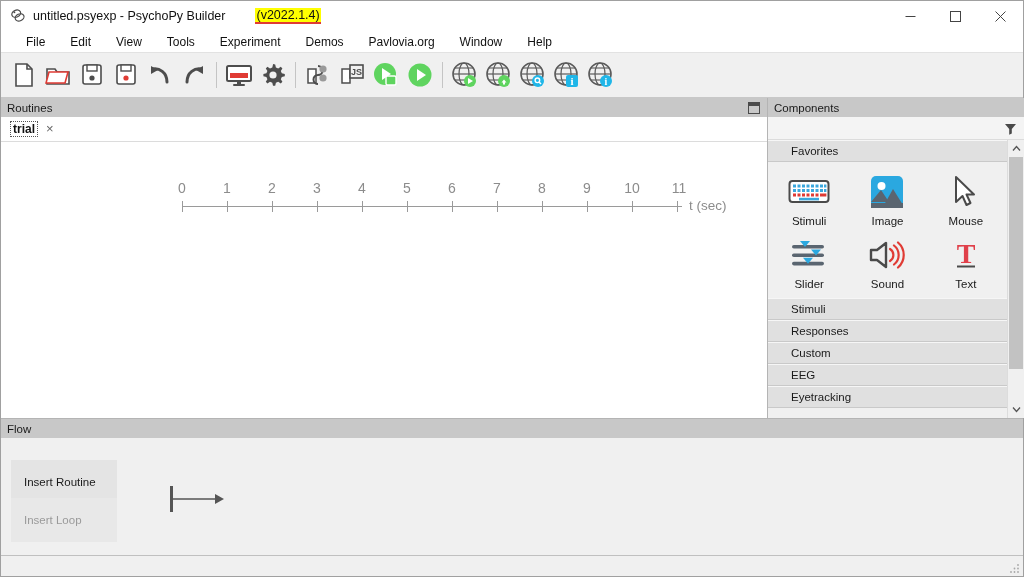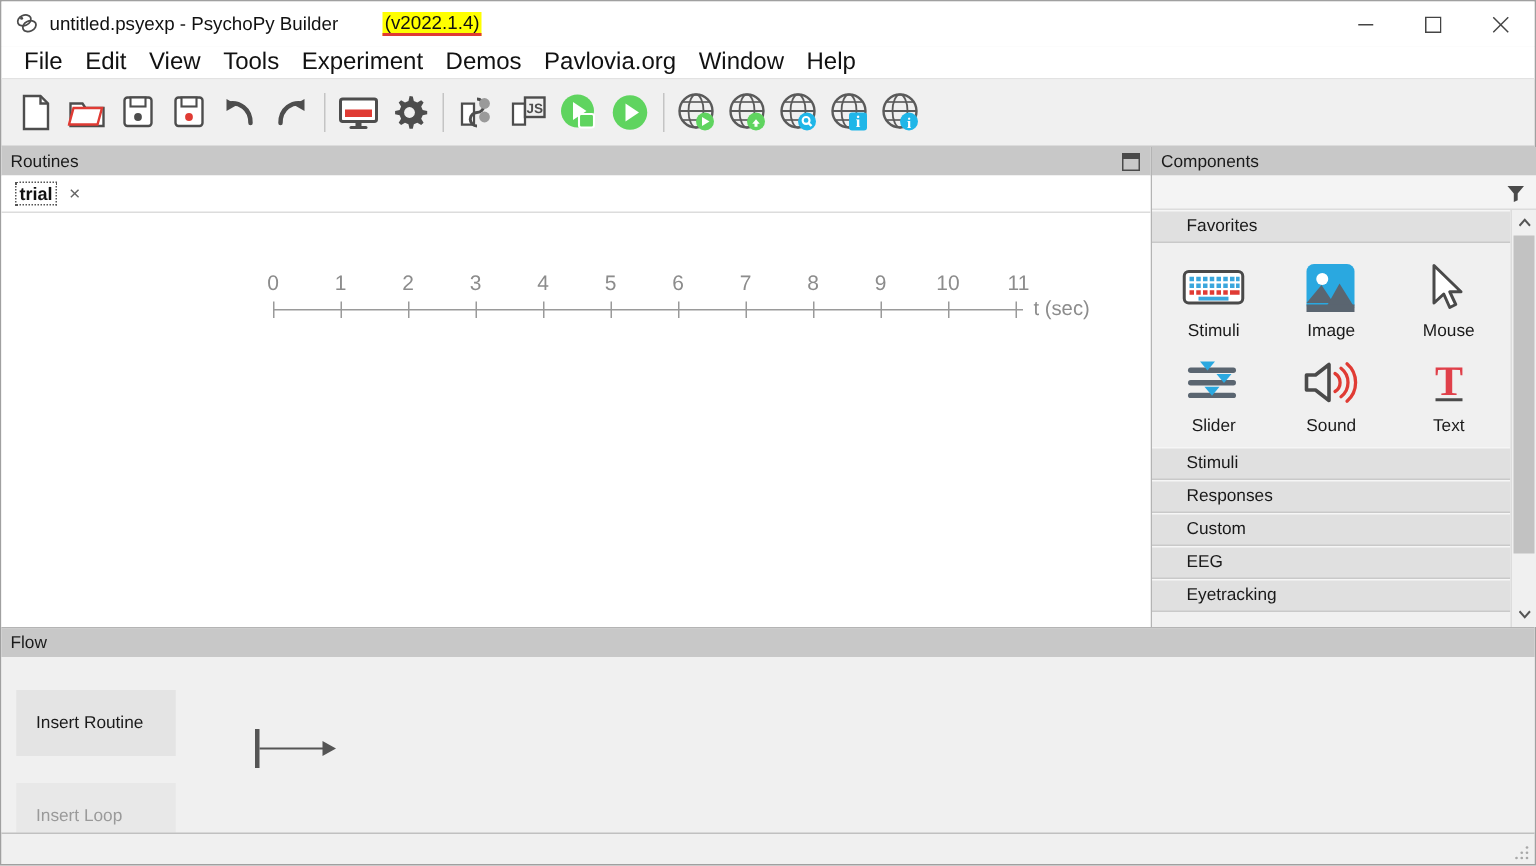"File" .menu-item { font-size: 16px -> 12px; margin-left: none -> 10px }
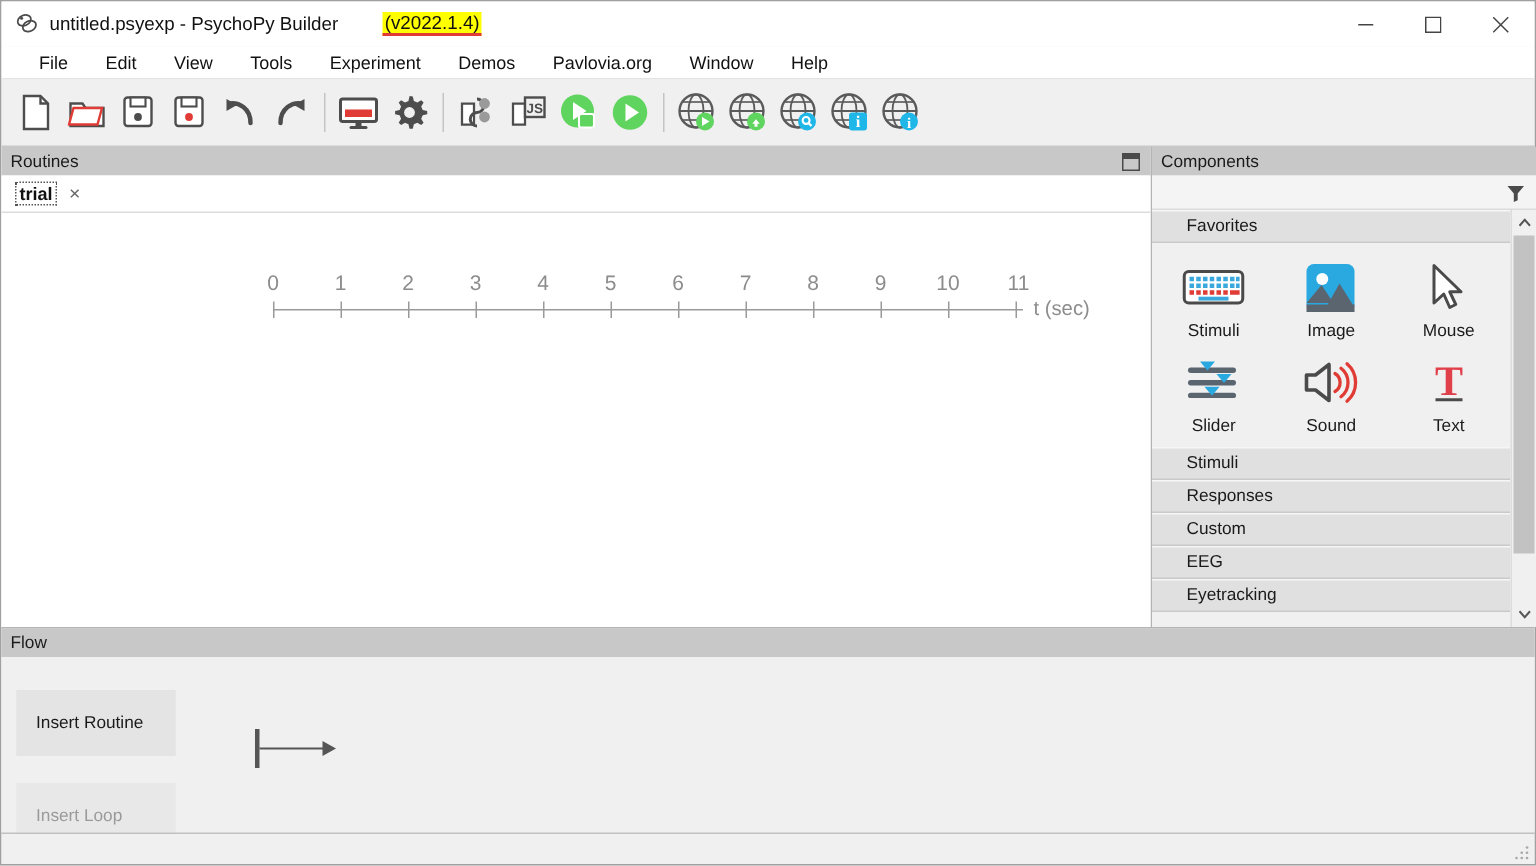"Insert Loop" div.flow-btn { top: 84px -> 60px }
